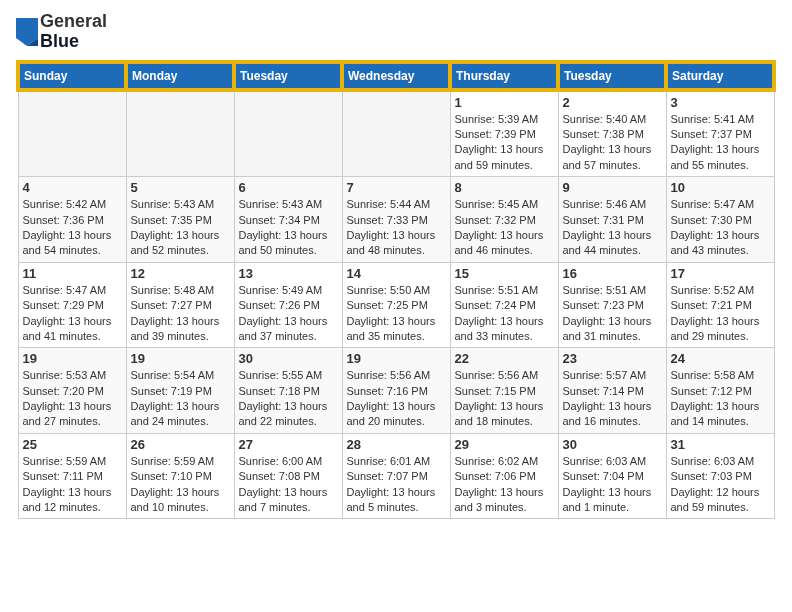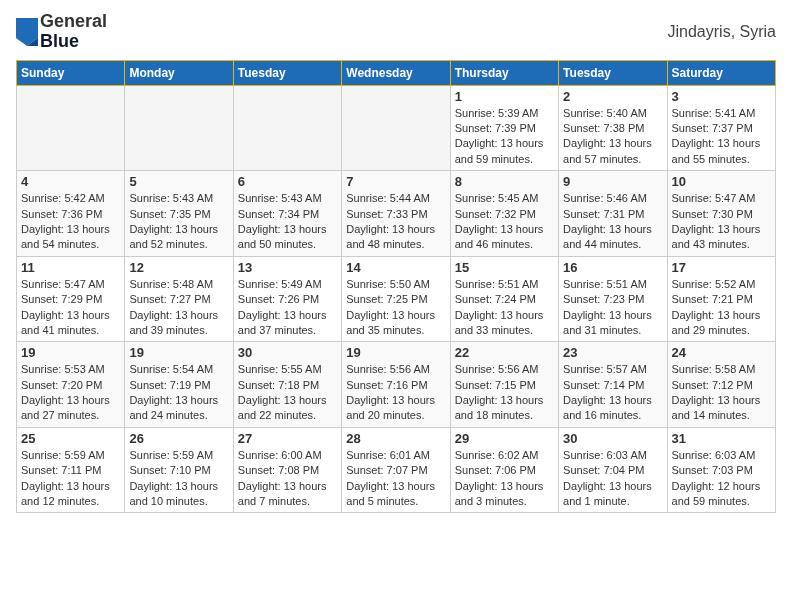"Jindayris, Syria" div.location { html: <div>Jindayris, Syria</div> -> none }
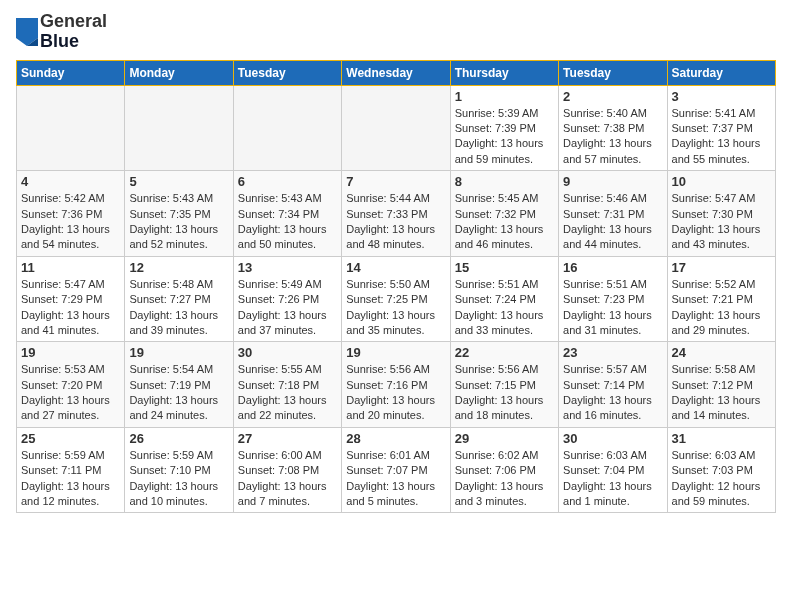"Sunday" .calendar-table th { border: 1px solid #eab308 -> 4px solid #eab308 }
